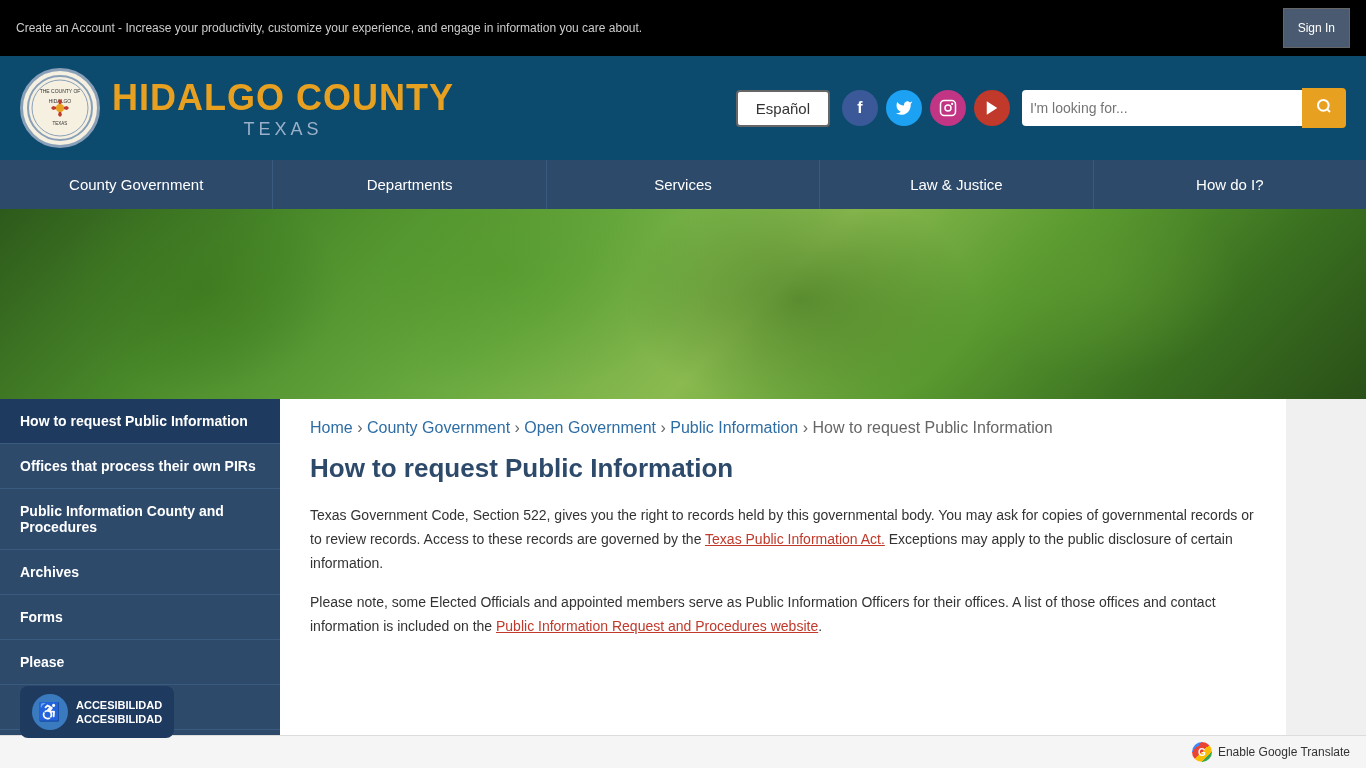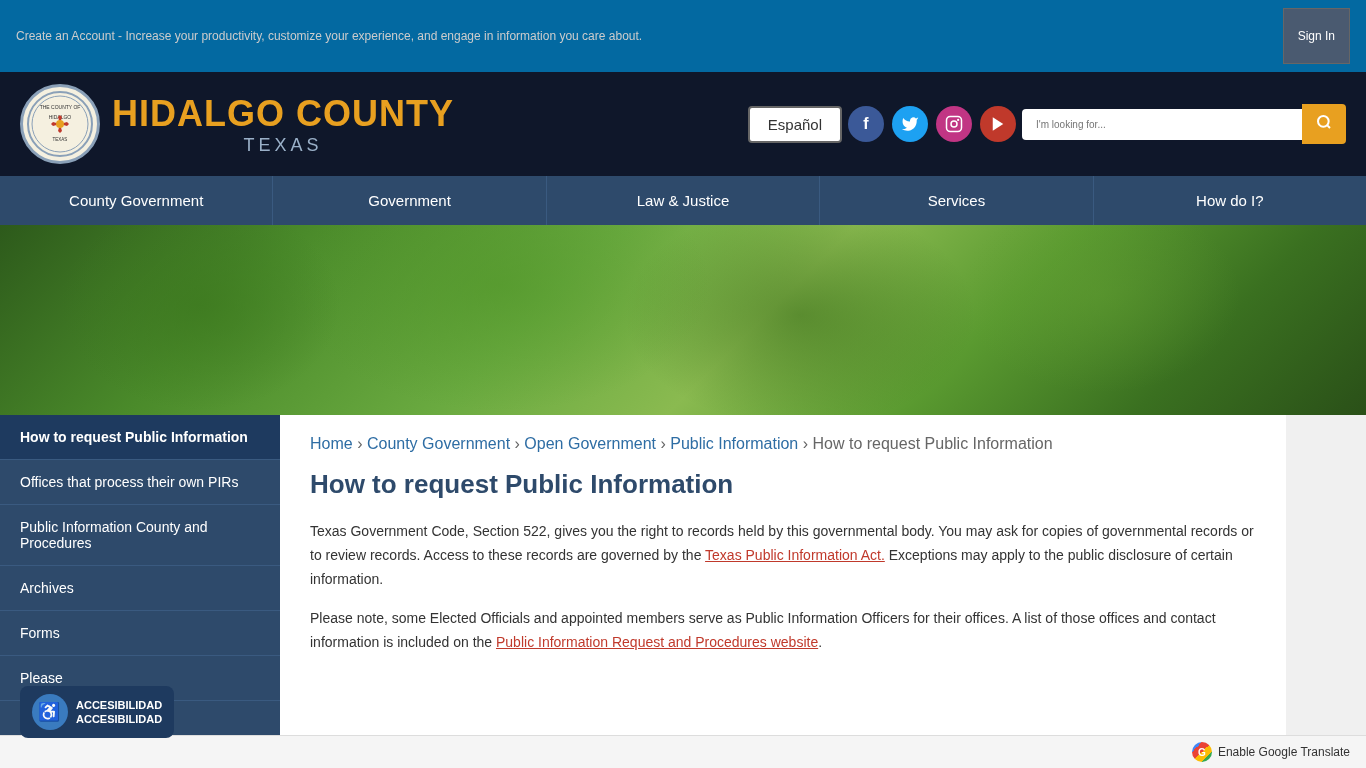"Create an Account - Increase" .top-bar { background: #0369a1 -> #000000 }
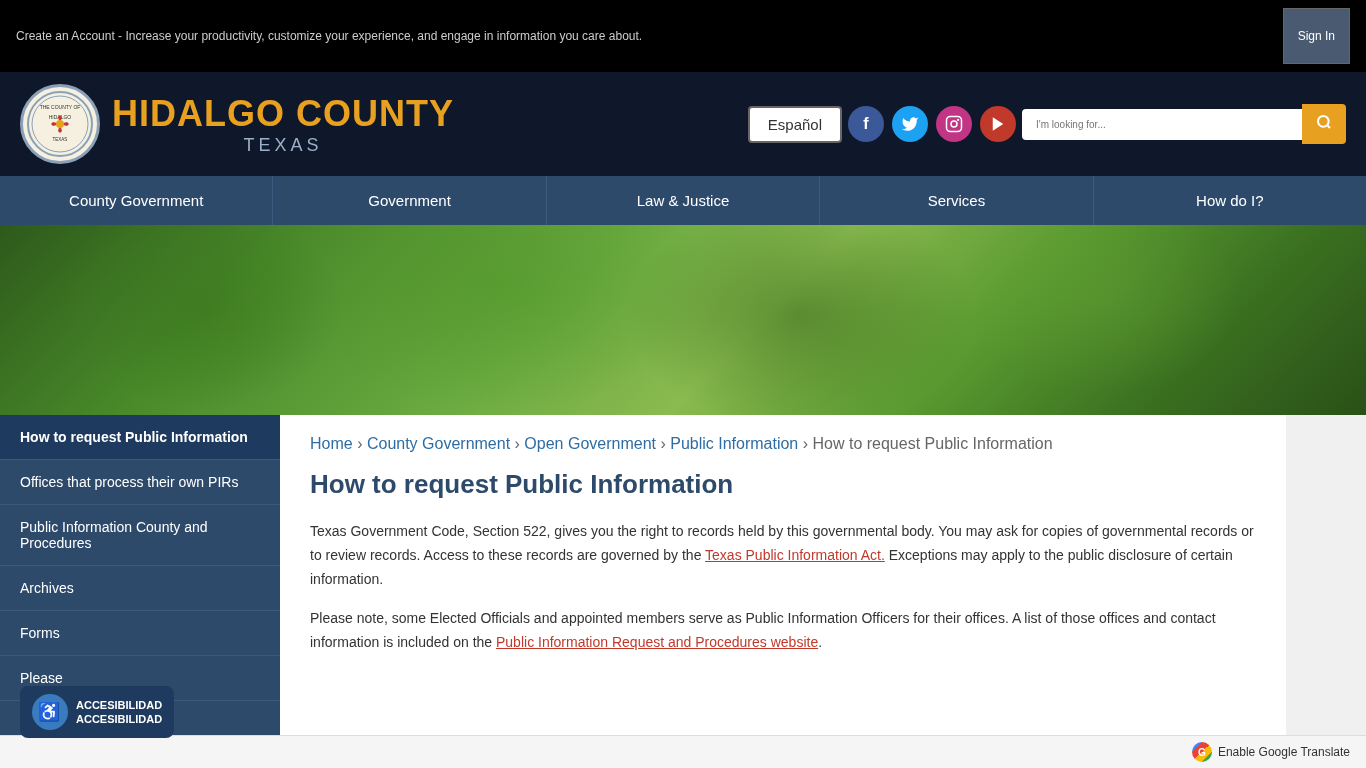"Sign In" .top-bar .sign-in-btn { padding: 20px 14px -> 12px 14px }
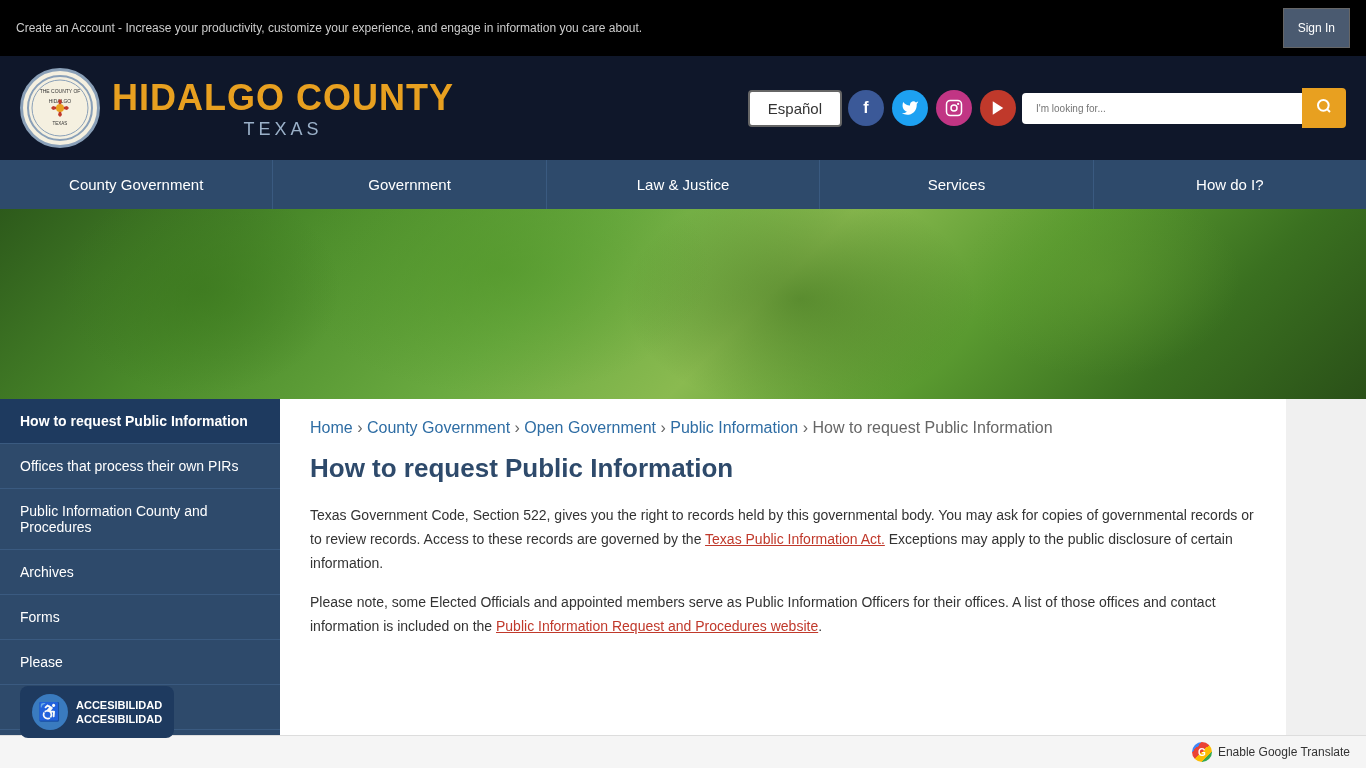"HIDALGO COUNTY" .header { background: #0f172a -> #0c4a6e }
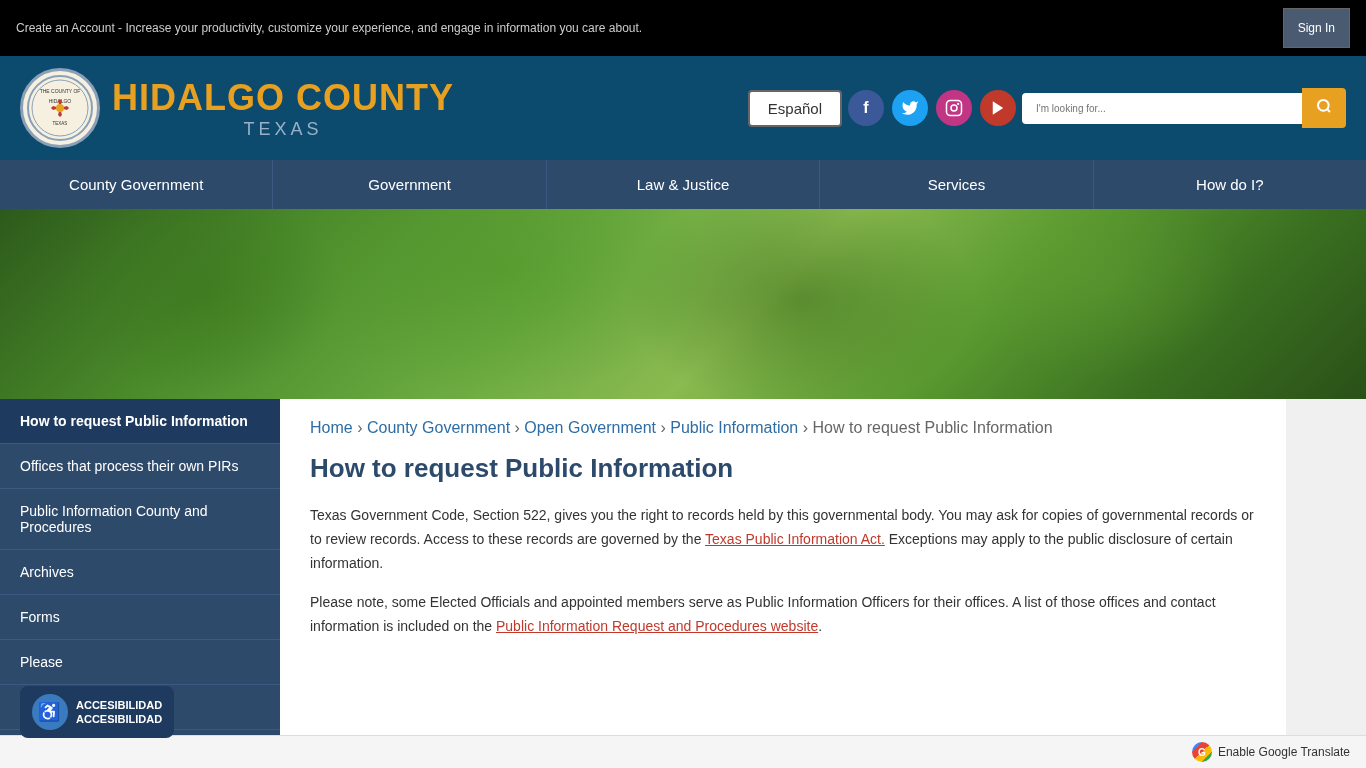"Español" .header-right { gap: 6px -> 12px }
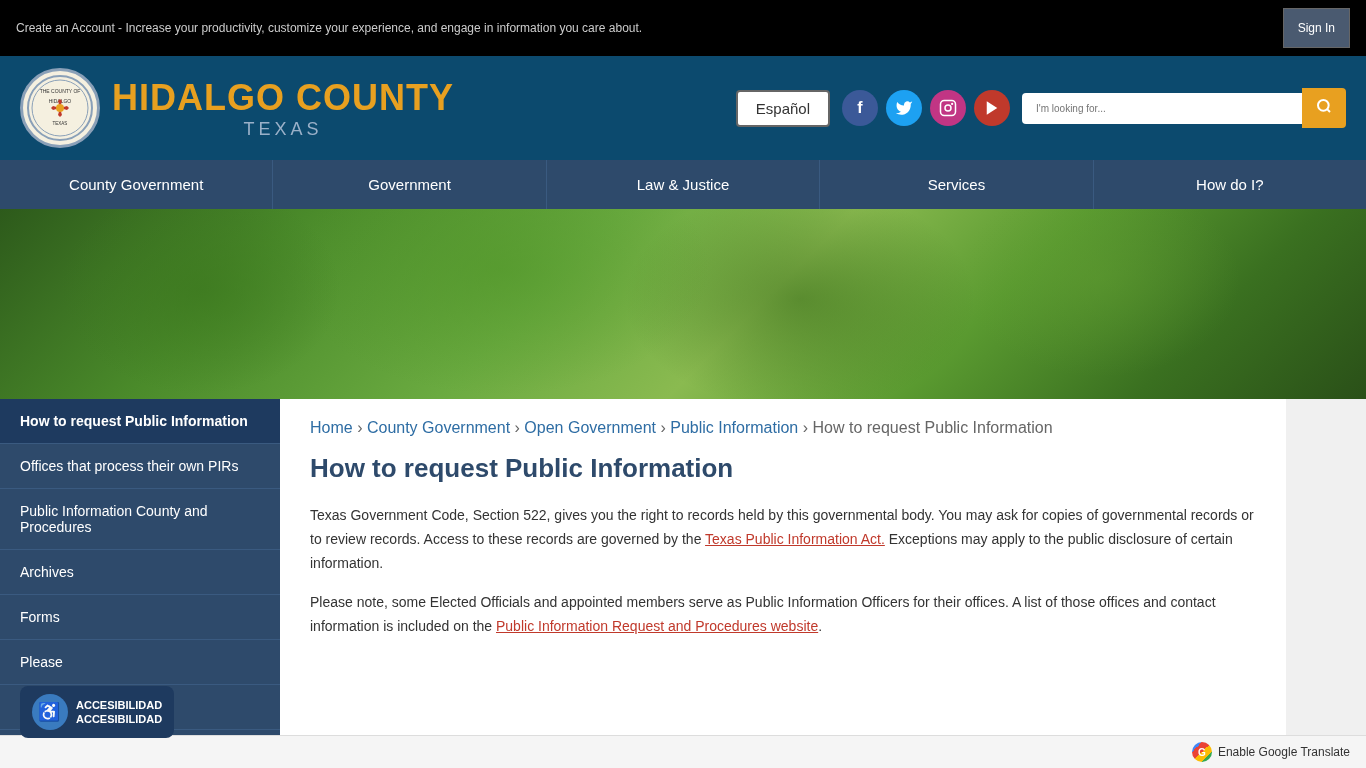"I'm looking for..." .search-input { font-size: 10px -> 14px; padding: 10px 14px -> 10px 8px }
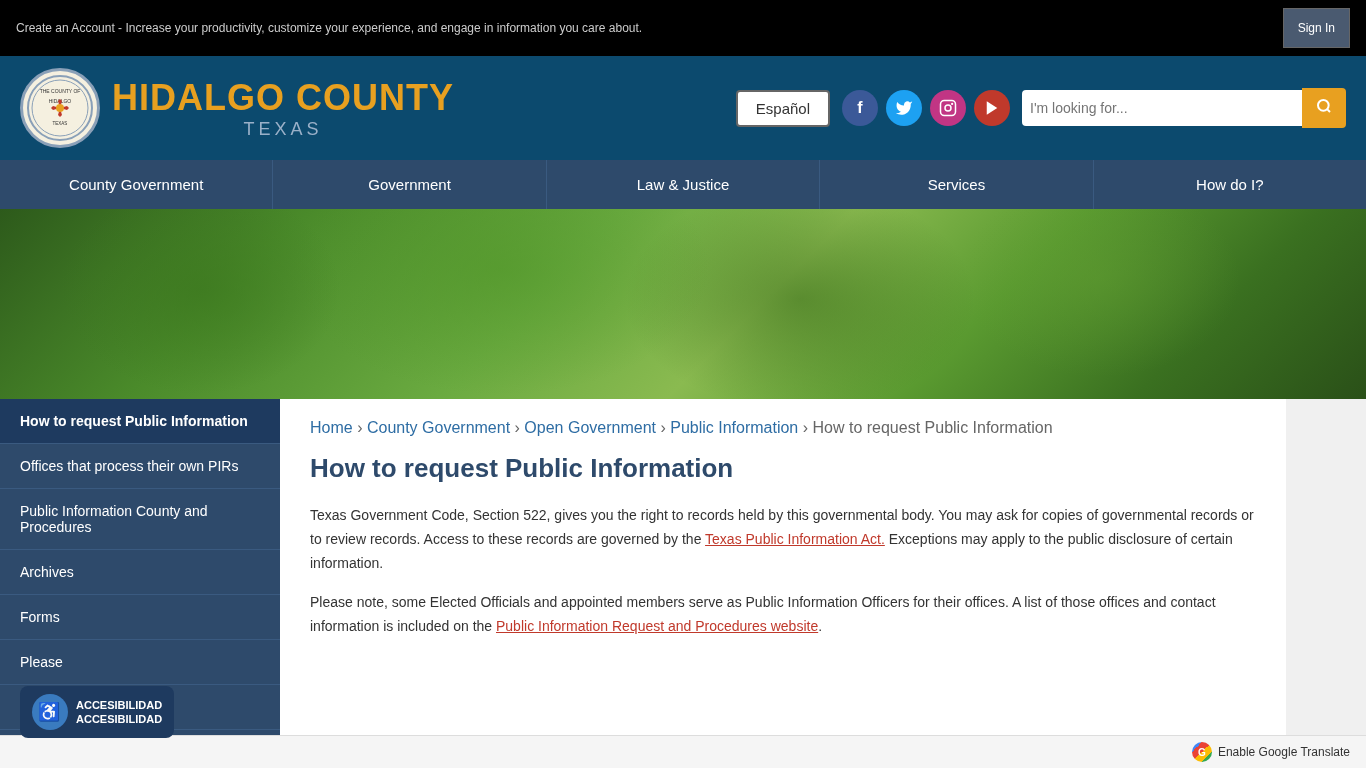"Government" a.nav-item { text: Government -> Departments }
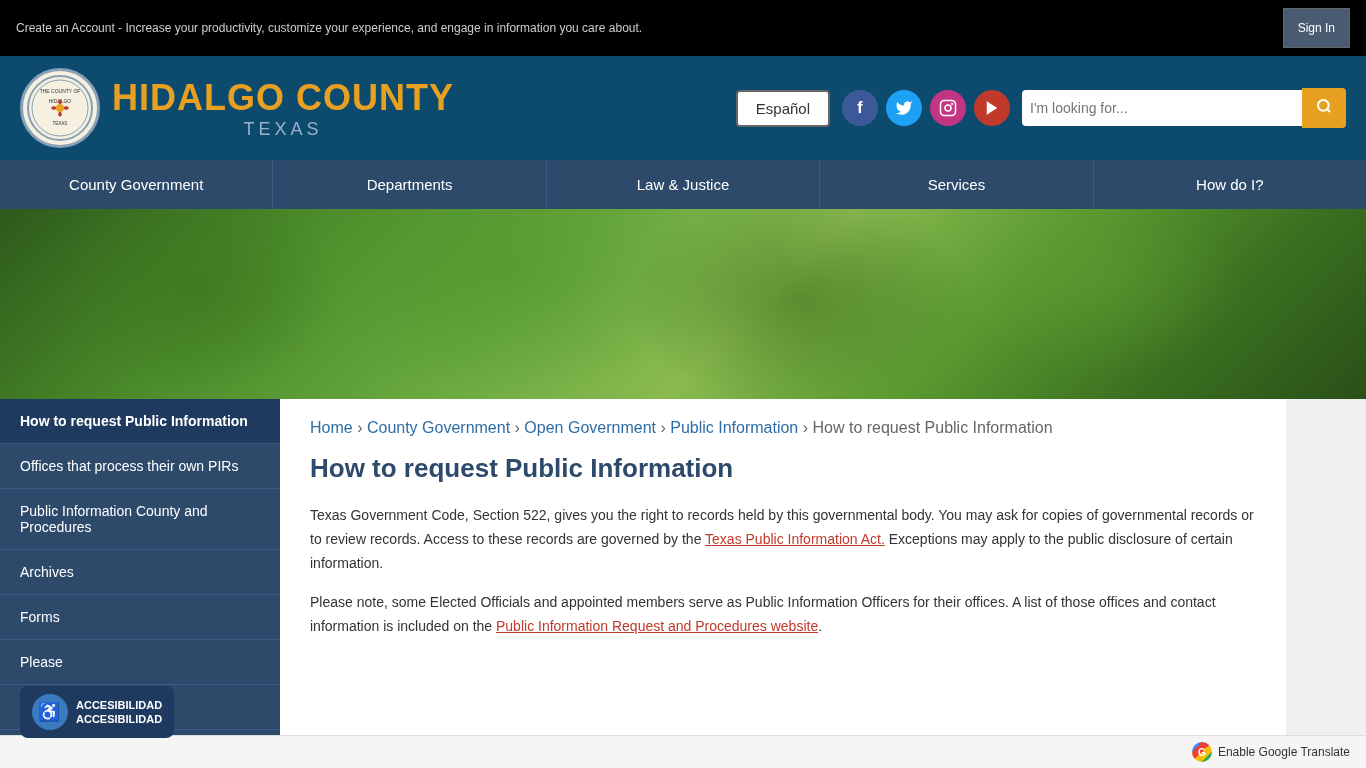"Law & Justice" a.nav-item { order: before "Services" -> after "Services" }
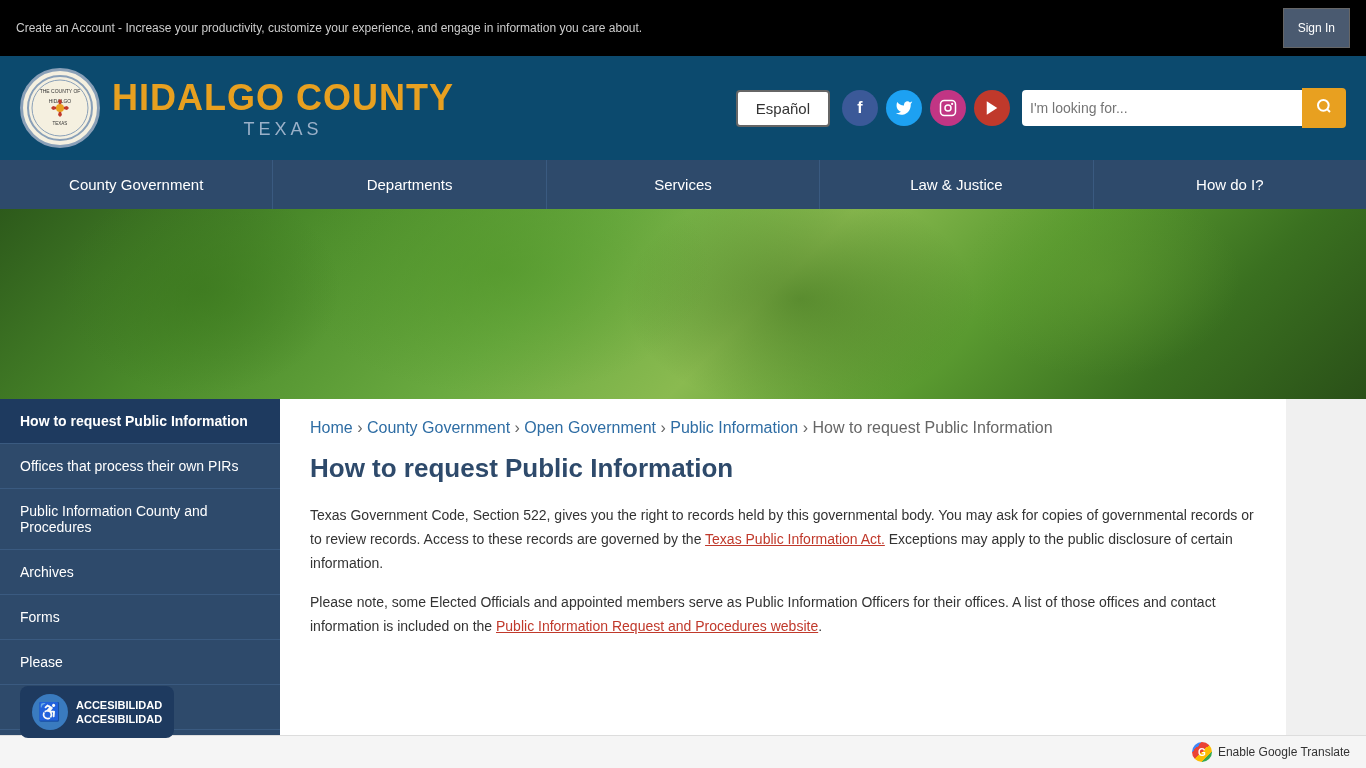"Offices that process their own" .sidebar-item { font-weight: none -> bold }
